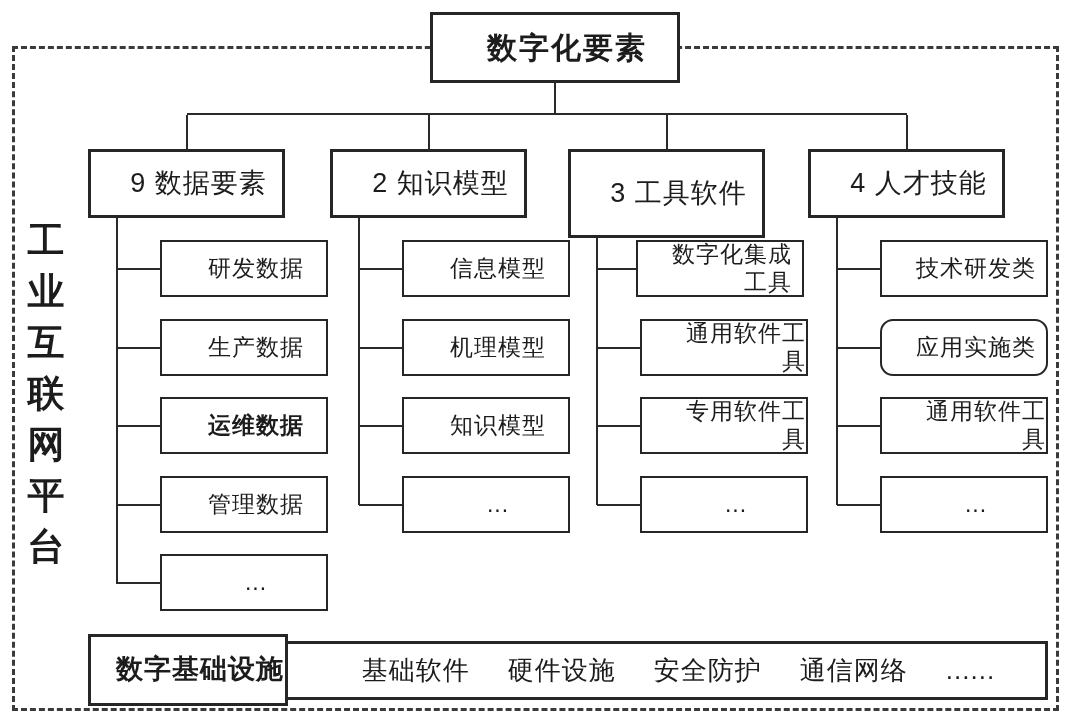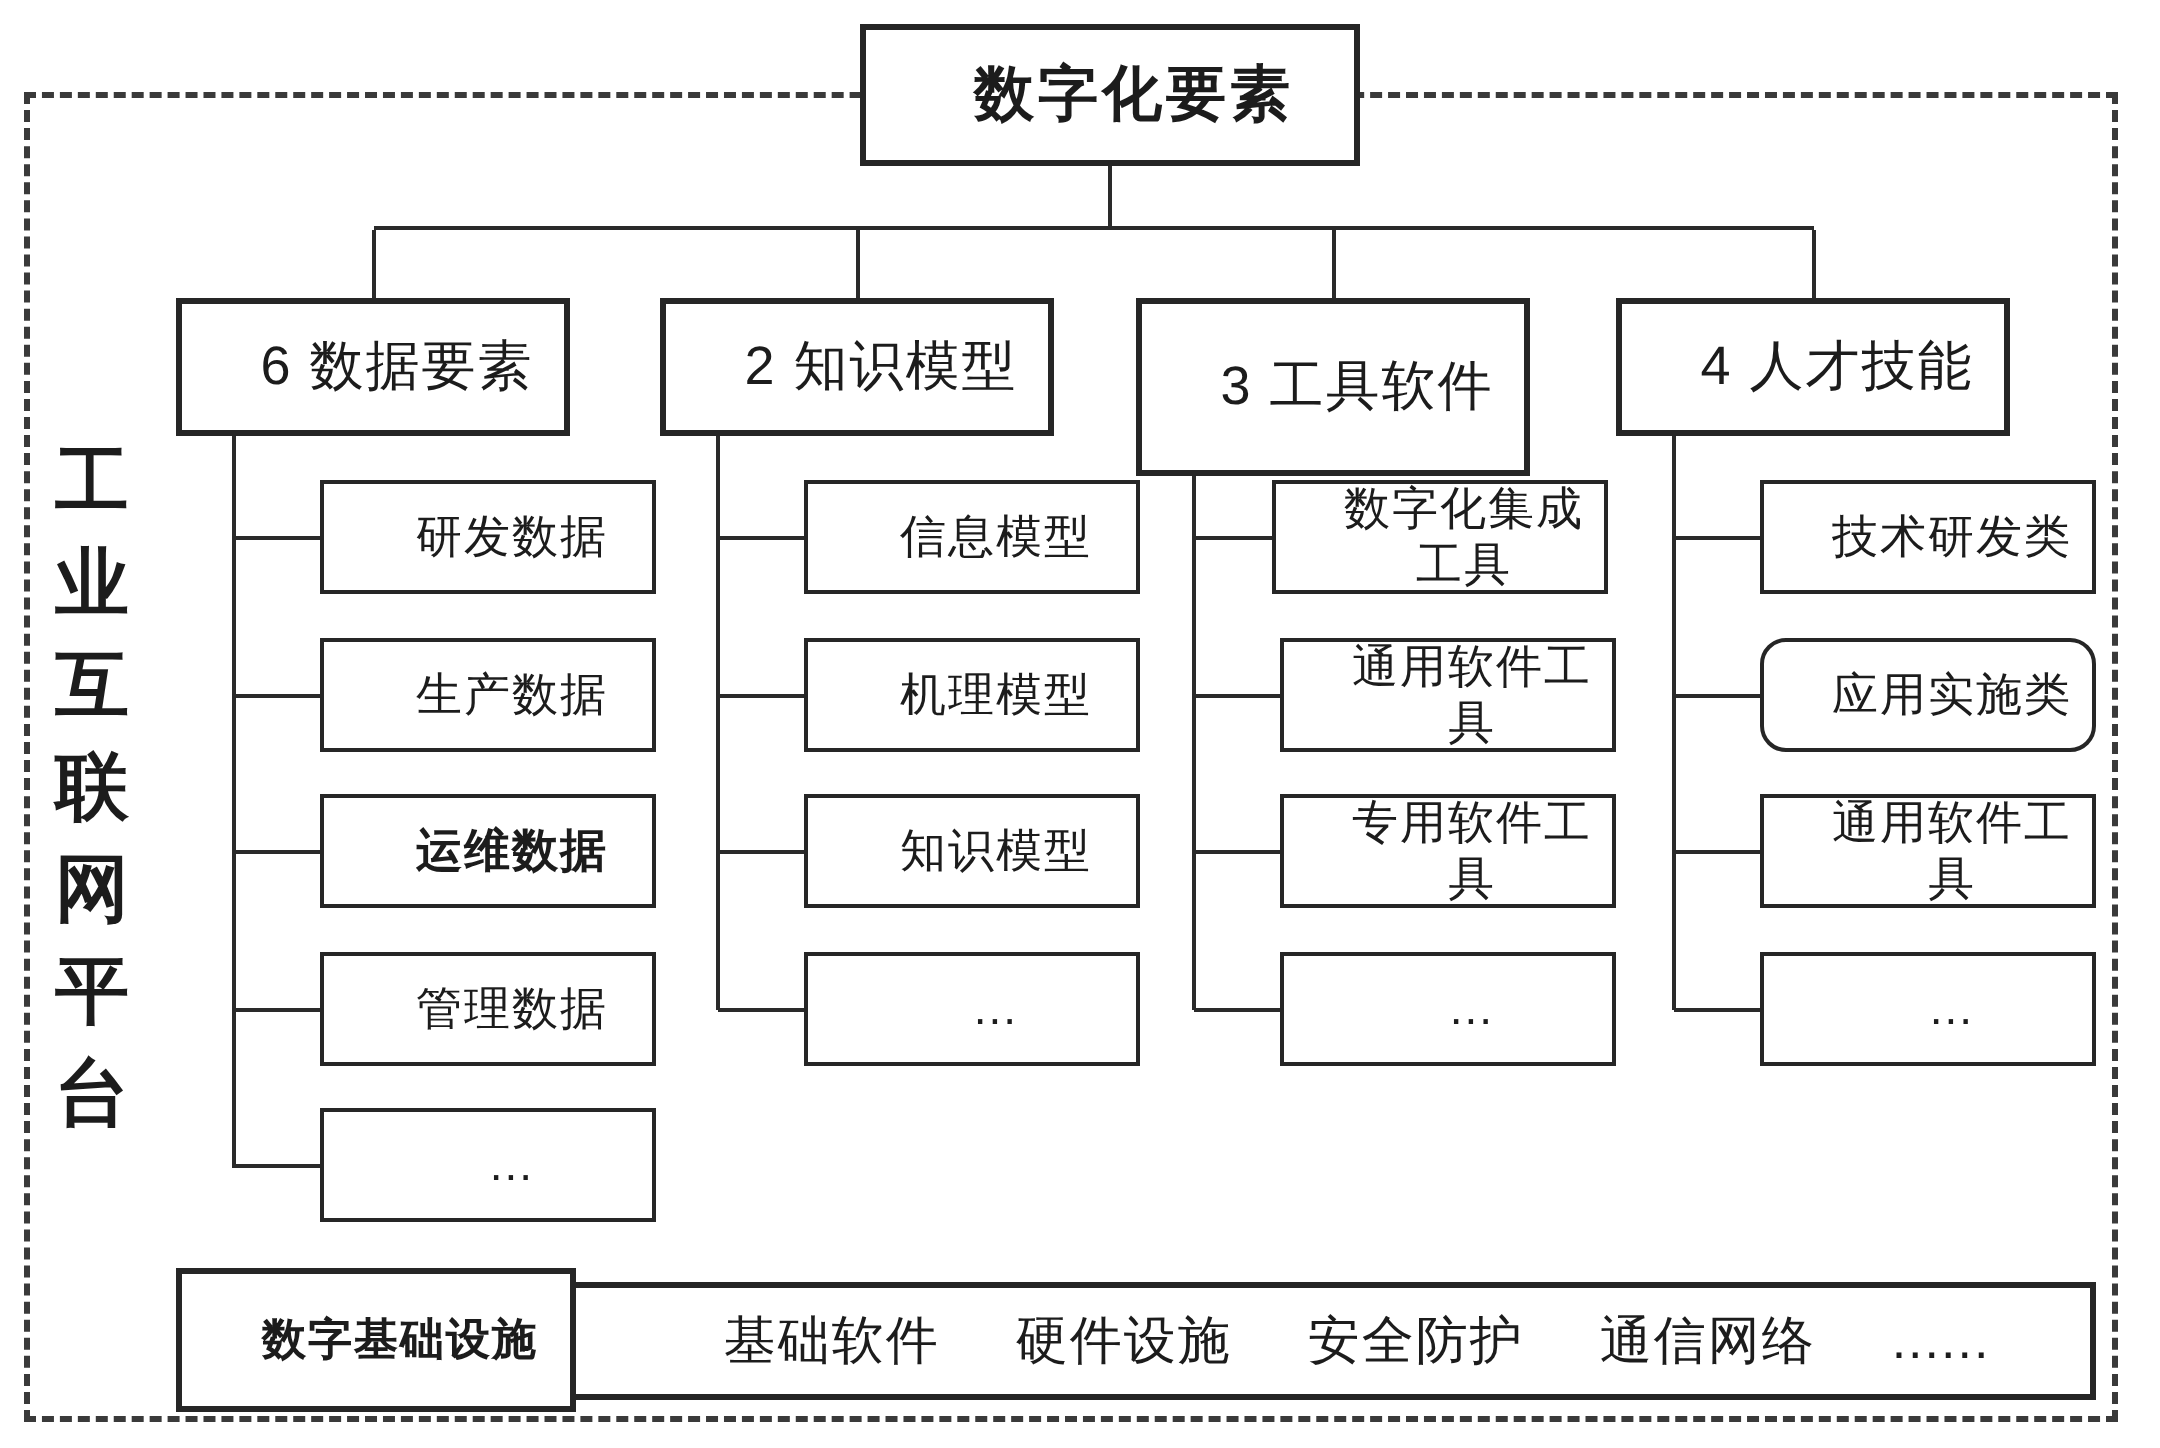"数字化要素" .box { text-align: center -> right }
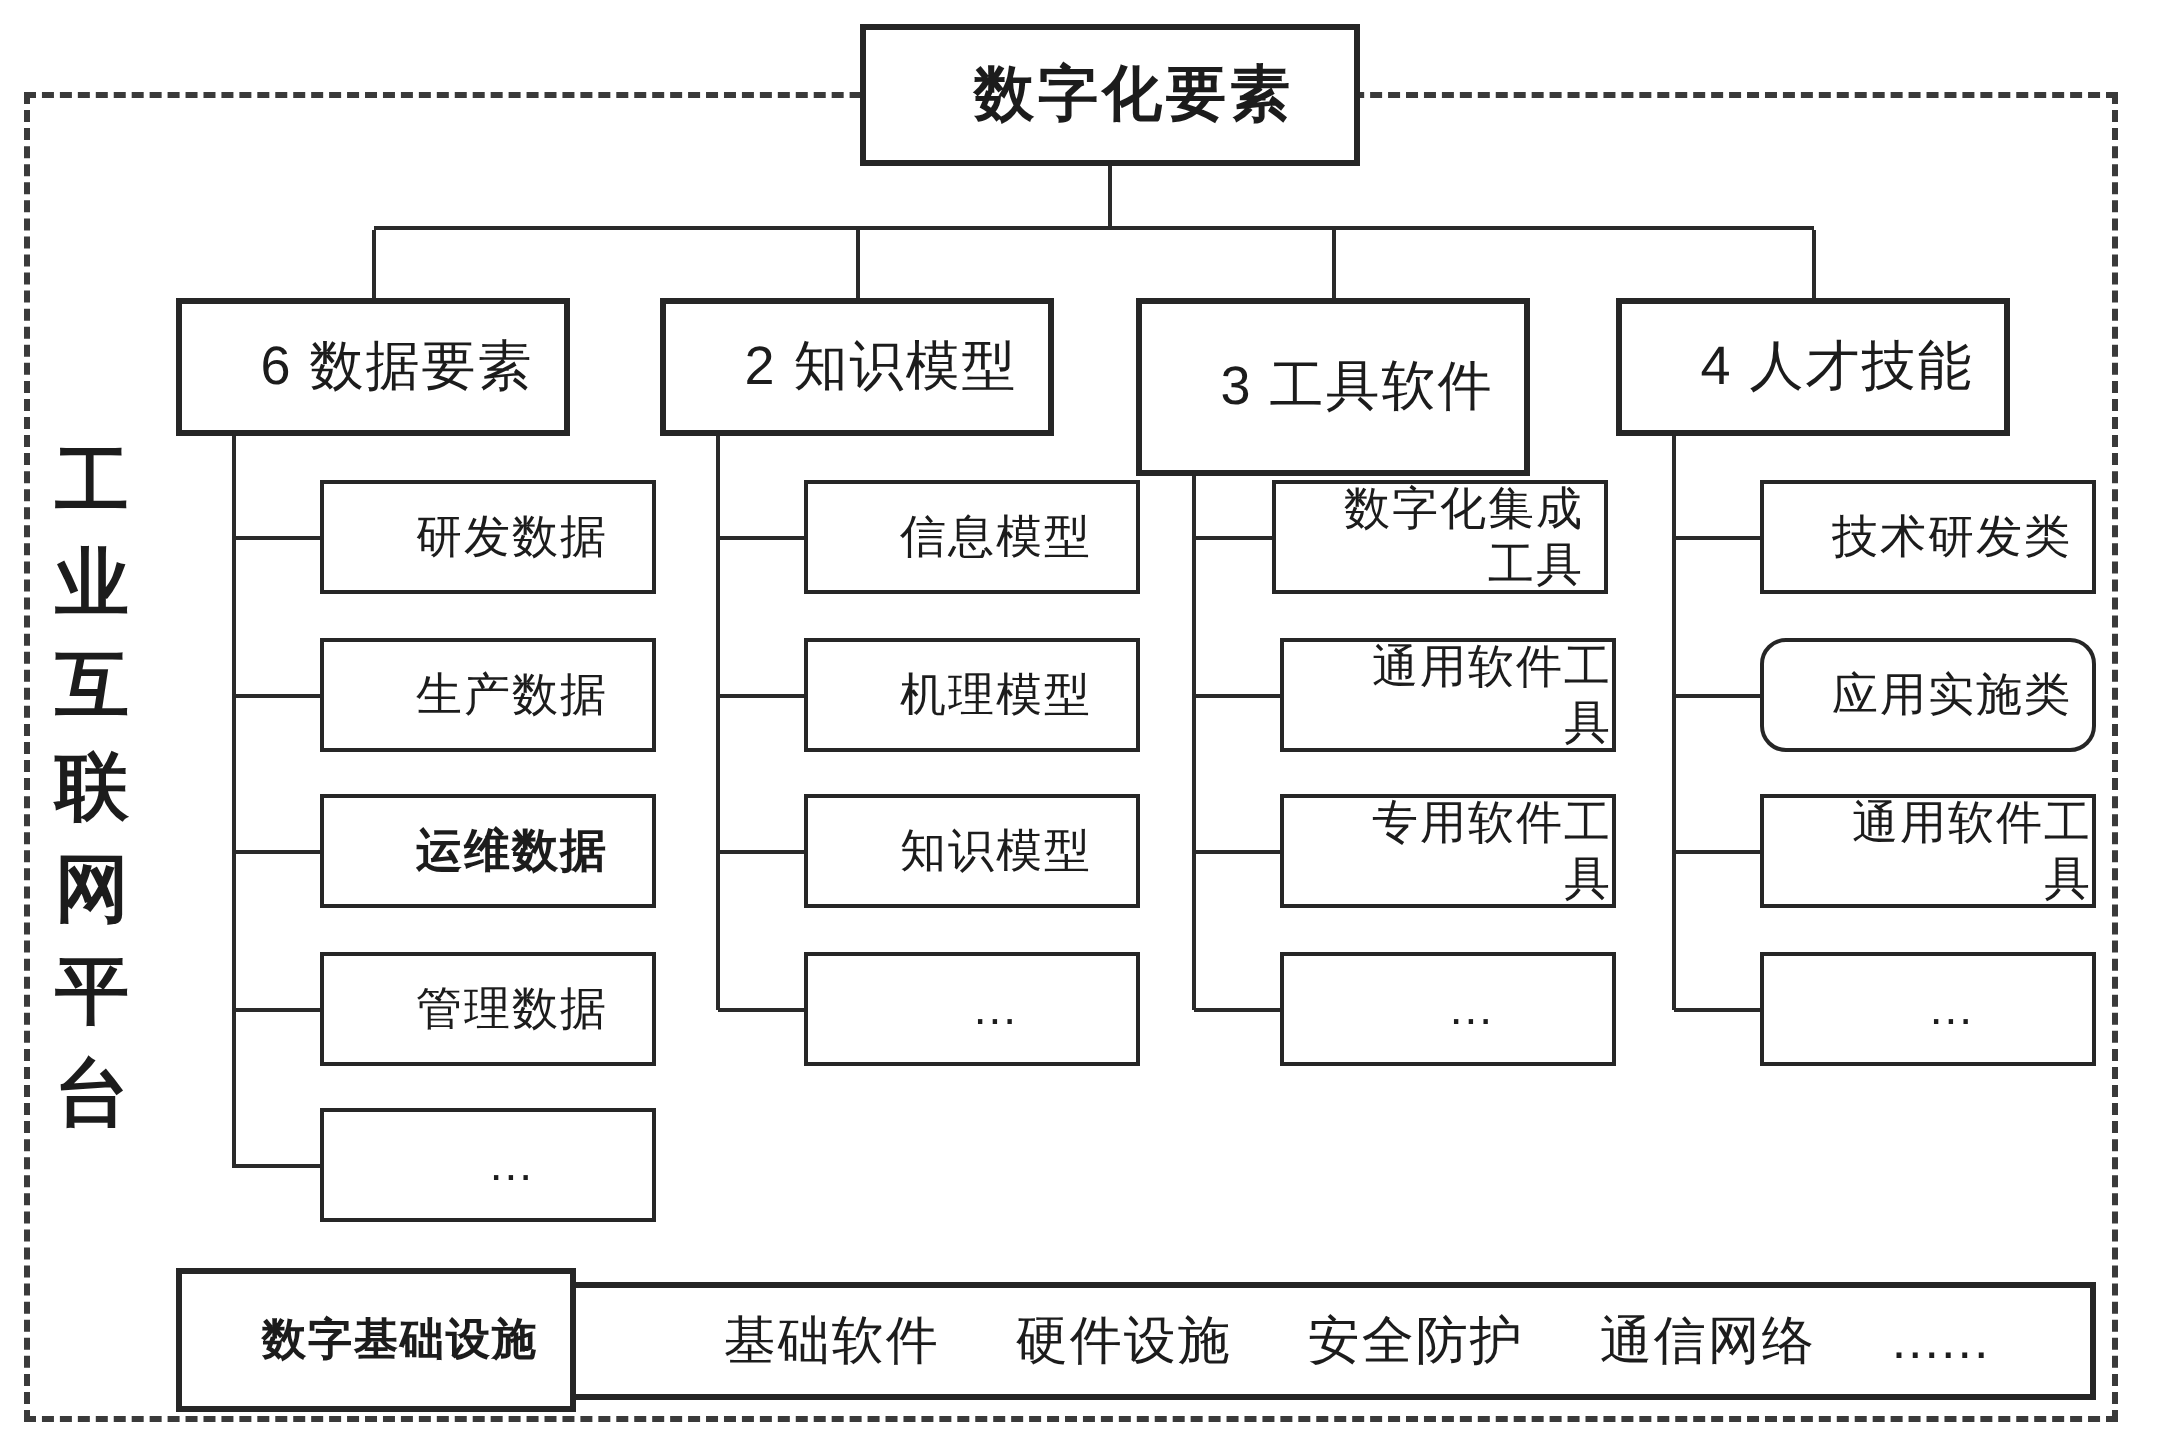"6 数据要素" span { text: 6 -> 9 }
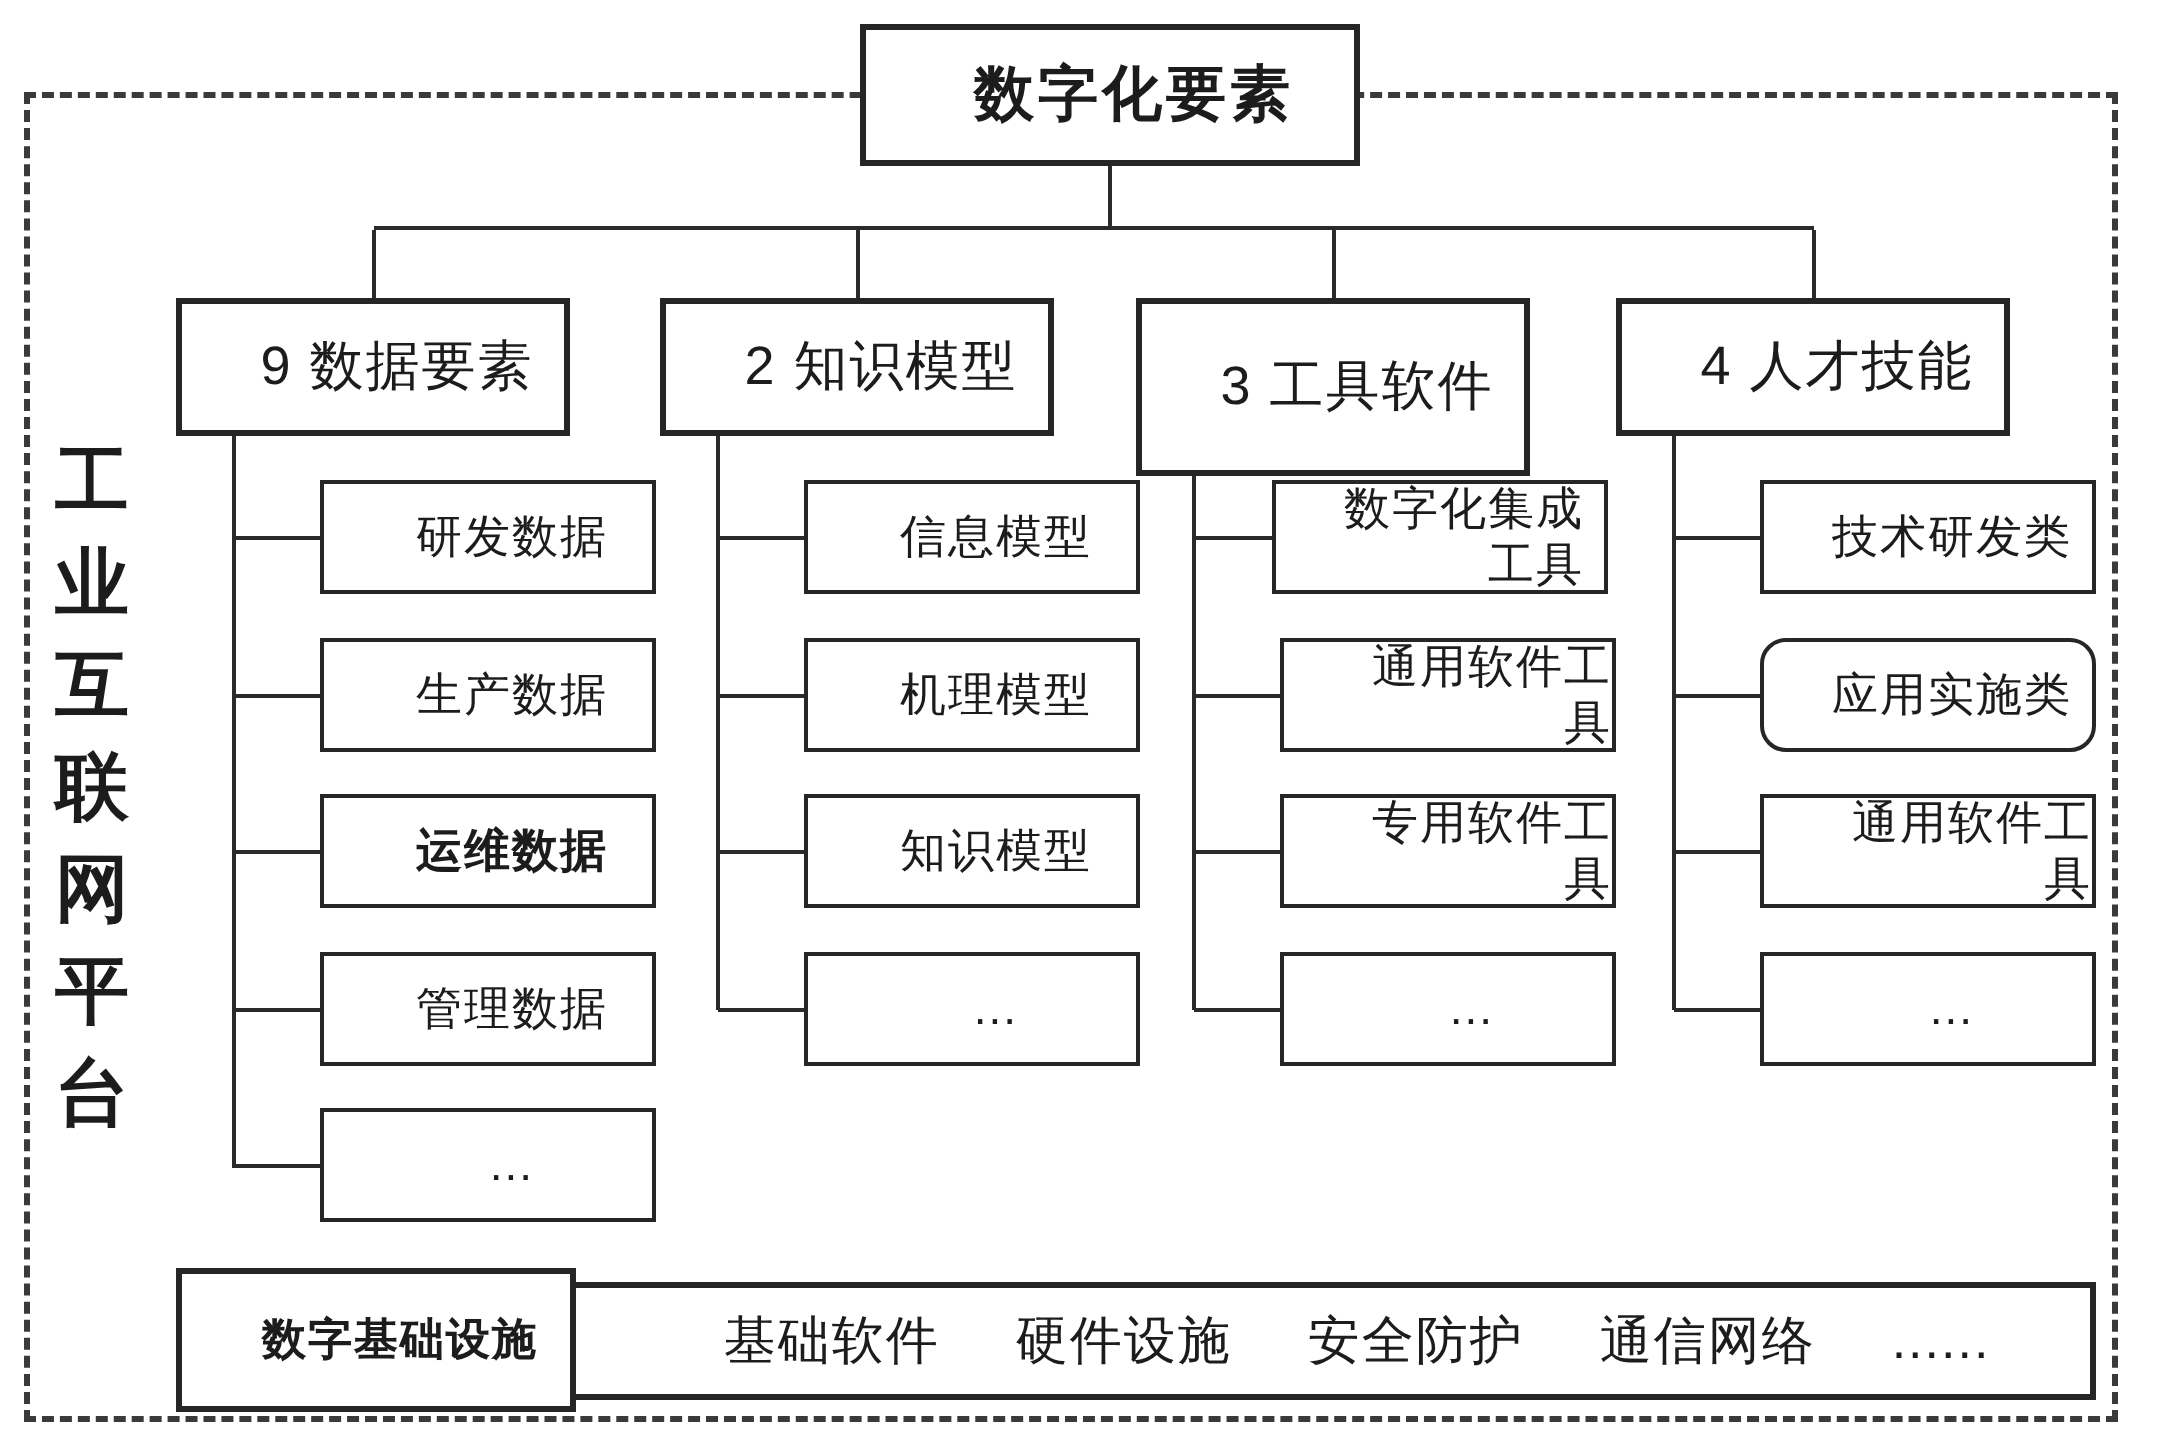"数字基础设施" .infra-label-box { font-size: 22px -> 27px }
